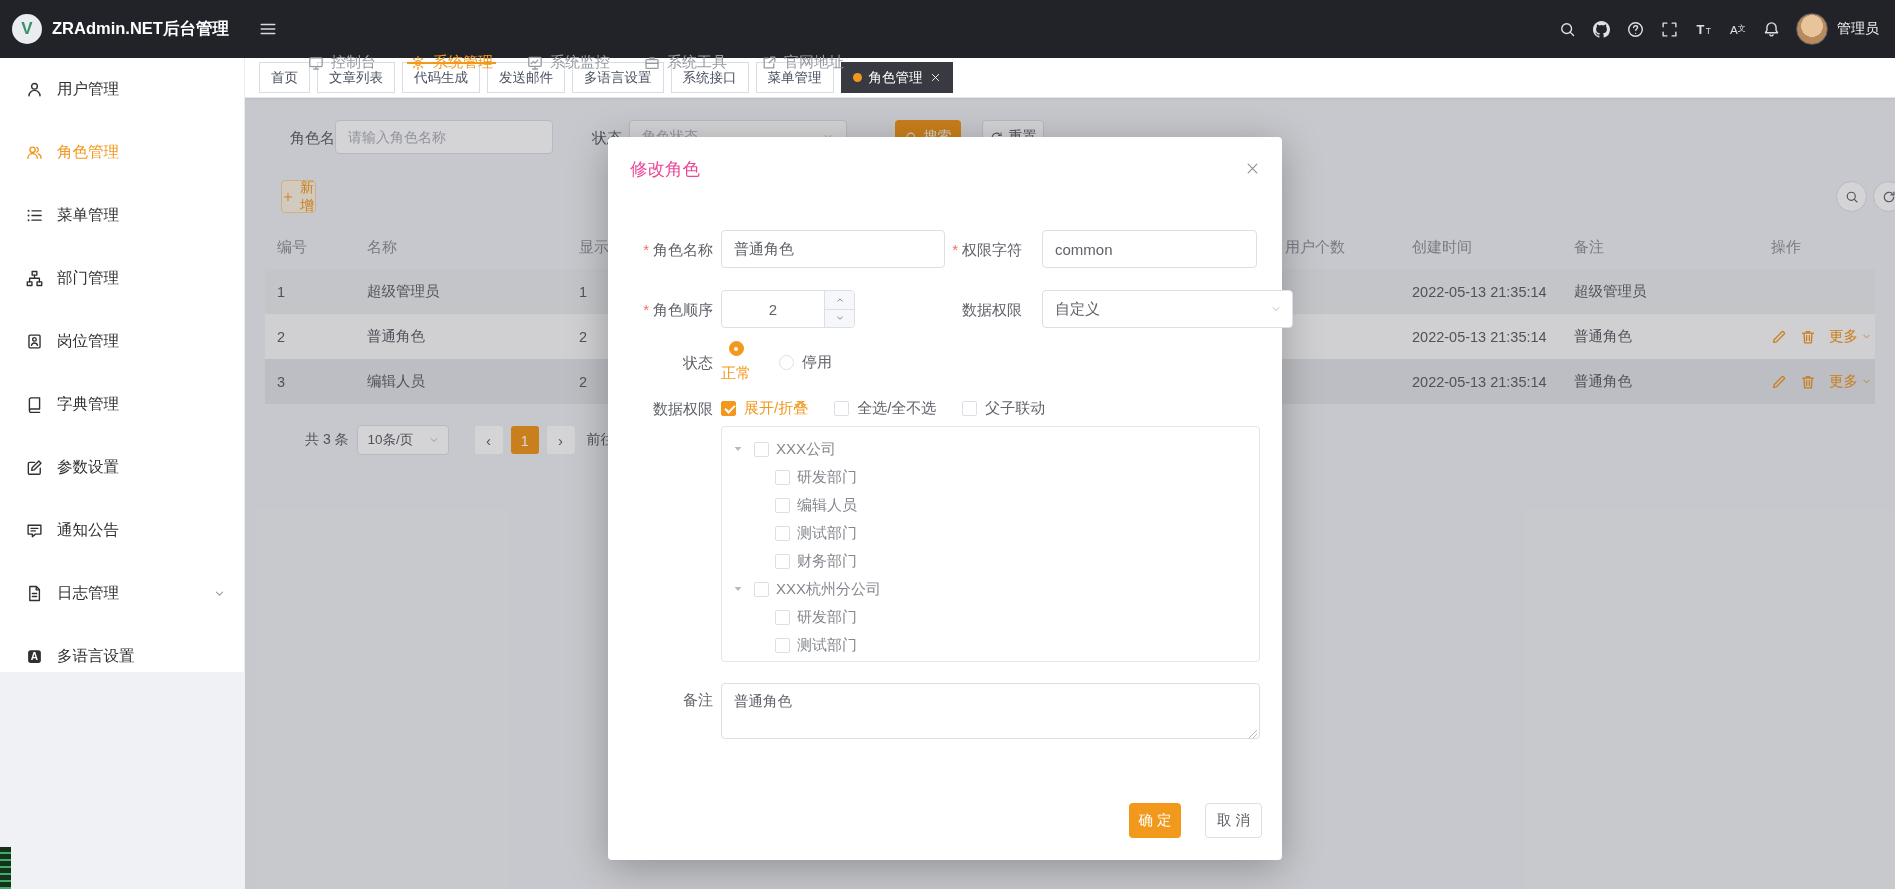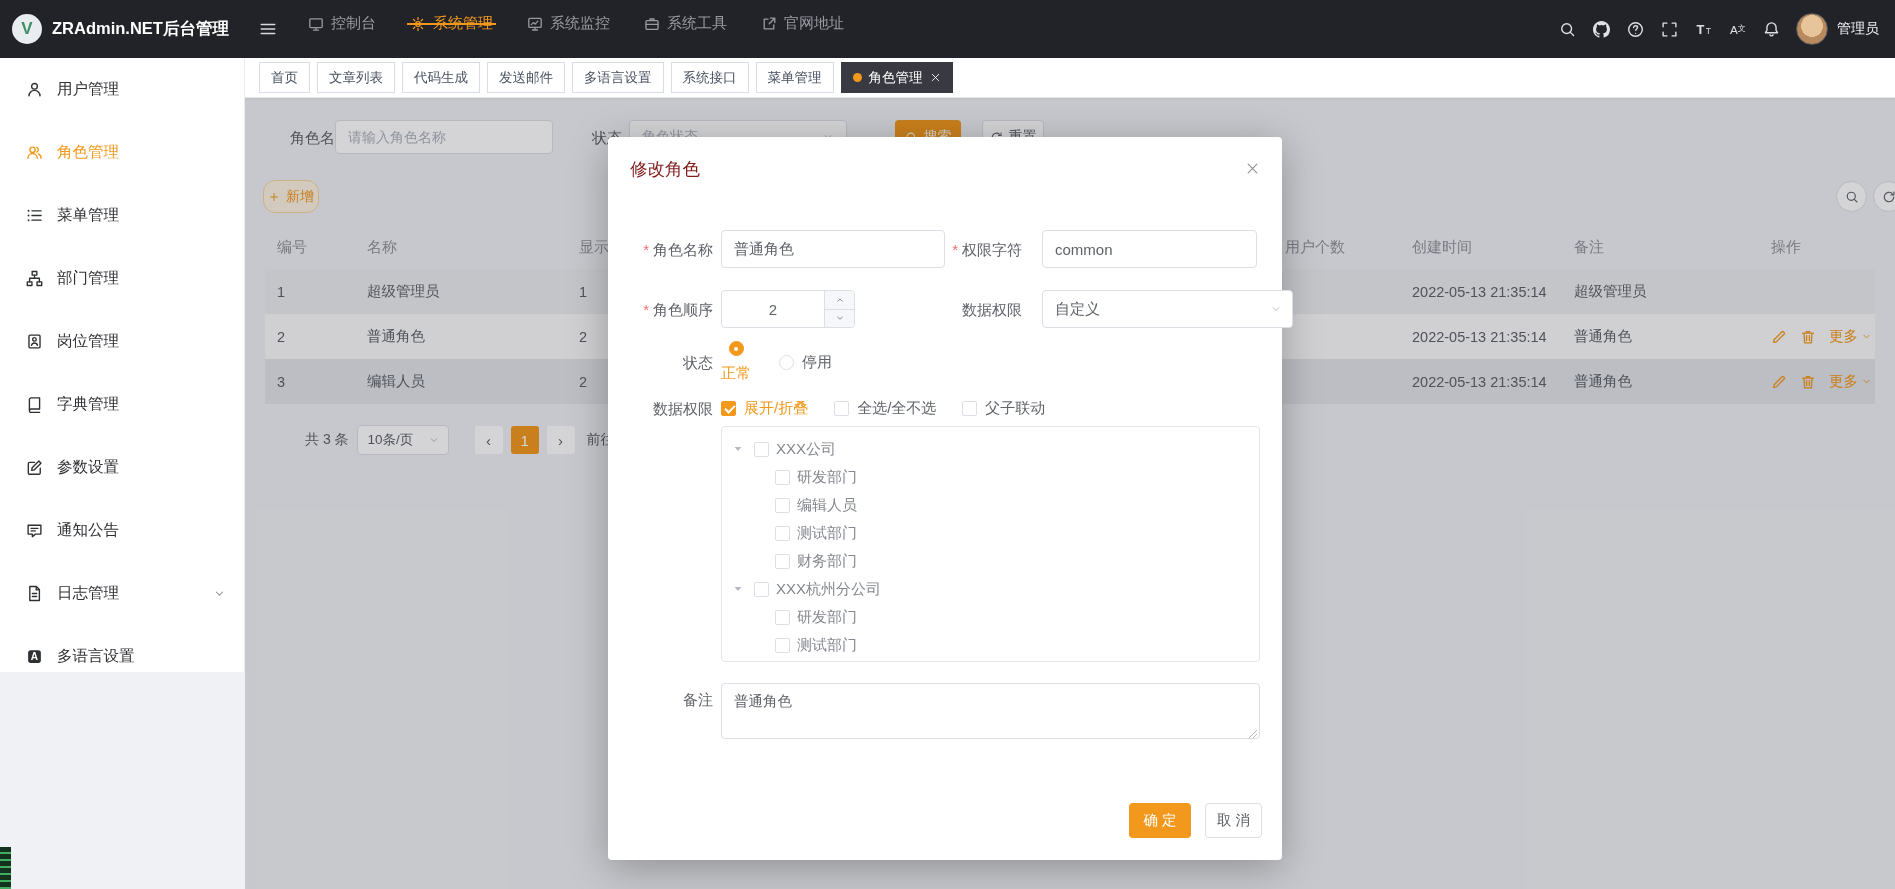"控制台" .top-nav { align-items: flex-start -> flex-end }
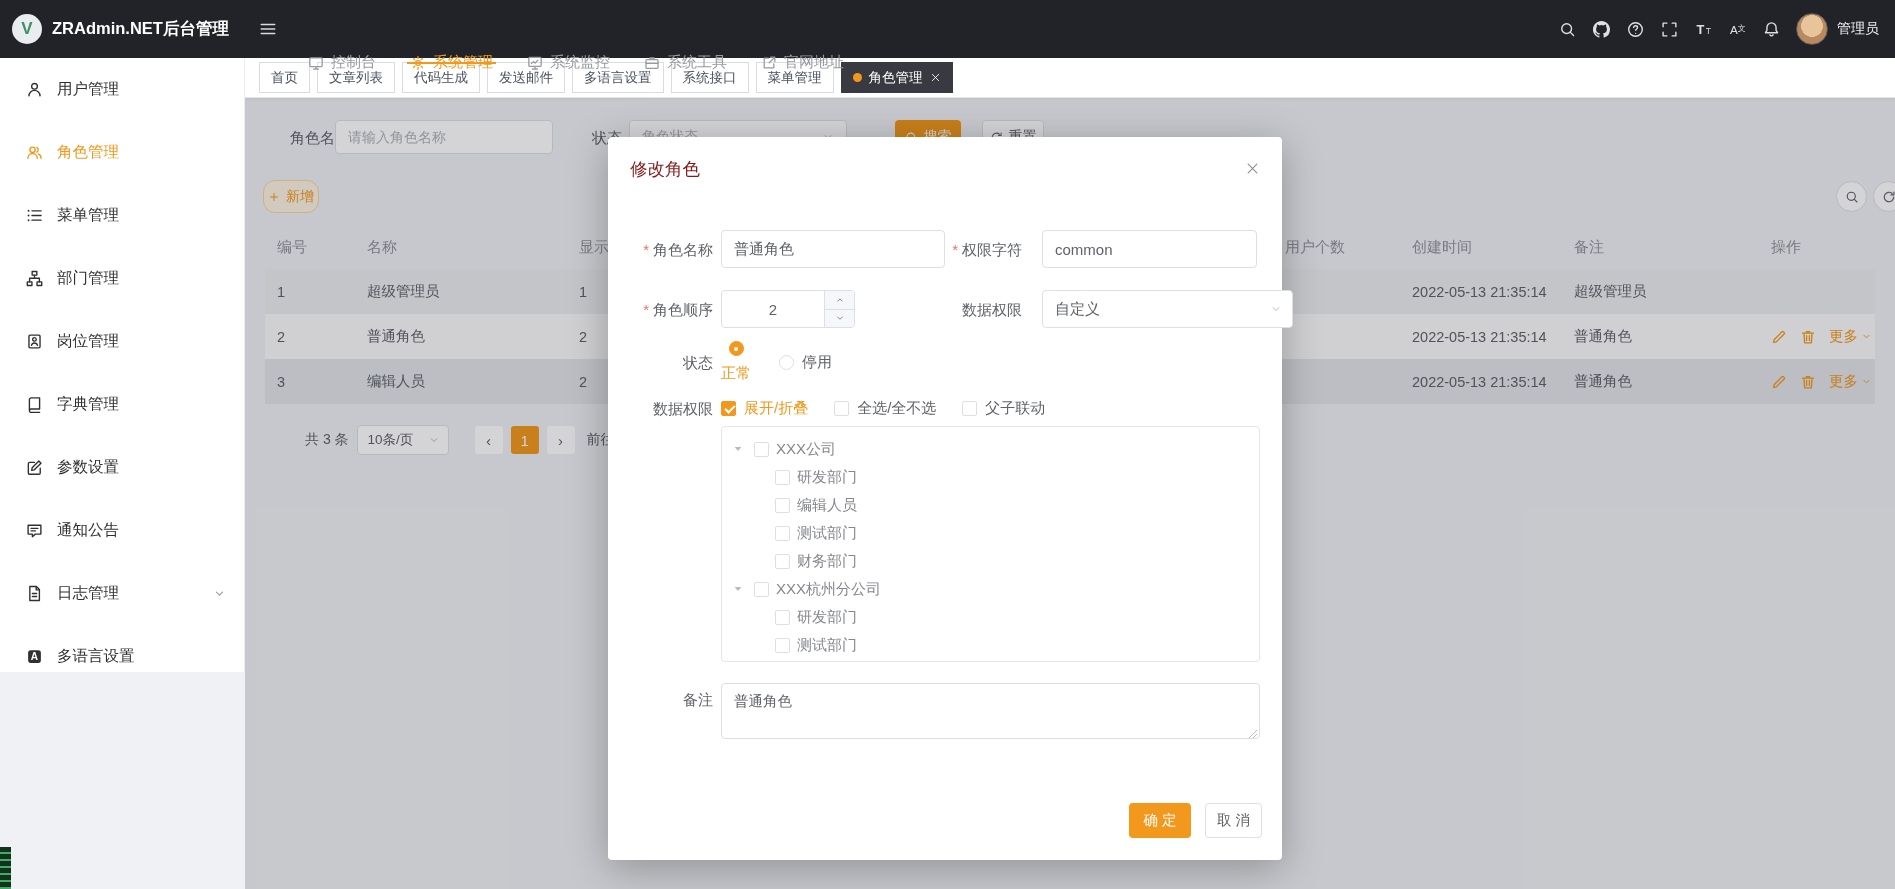"修改角色" .modal-title { color: #7f1d1d -> #ec4899 }
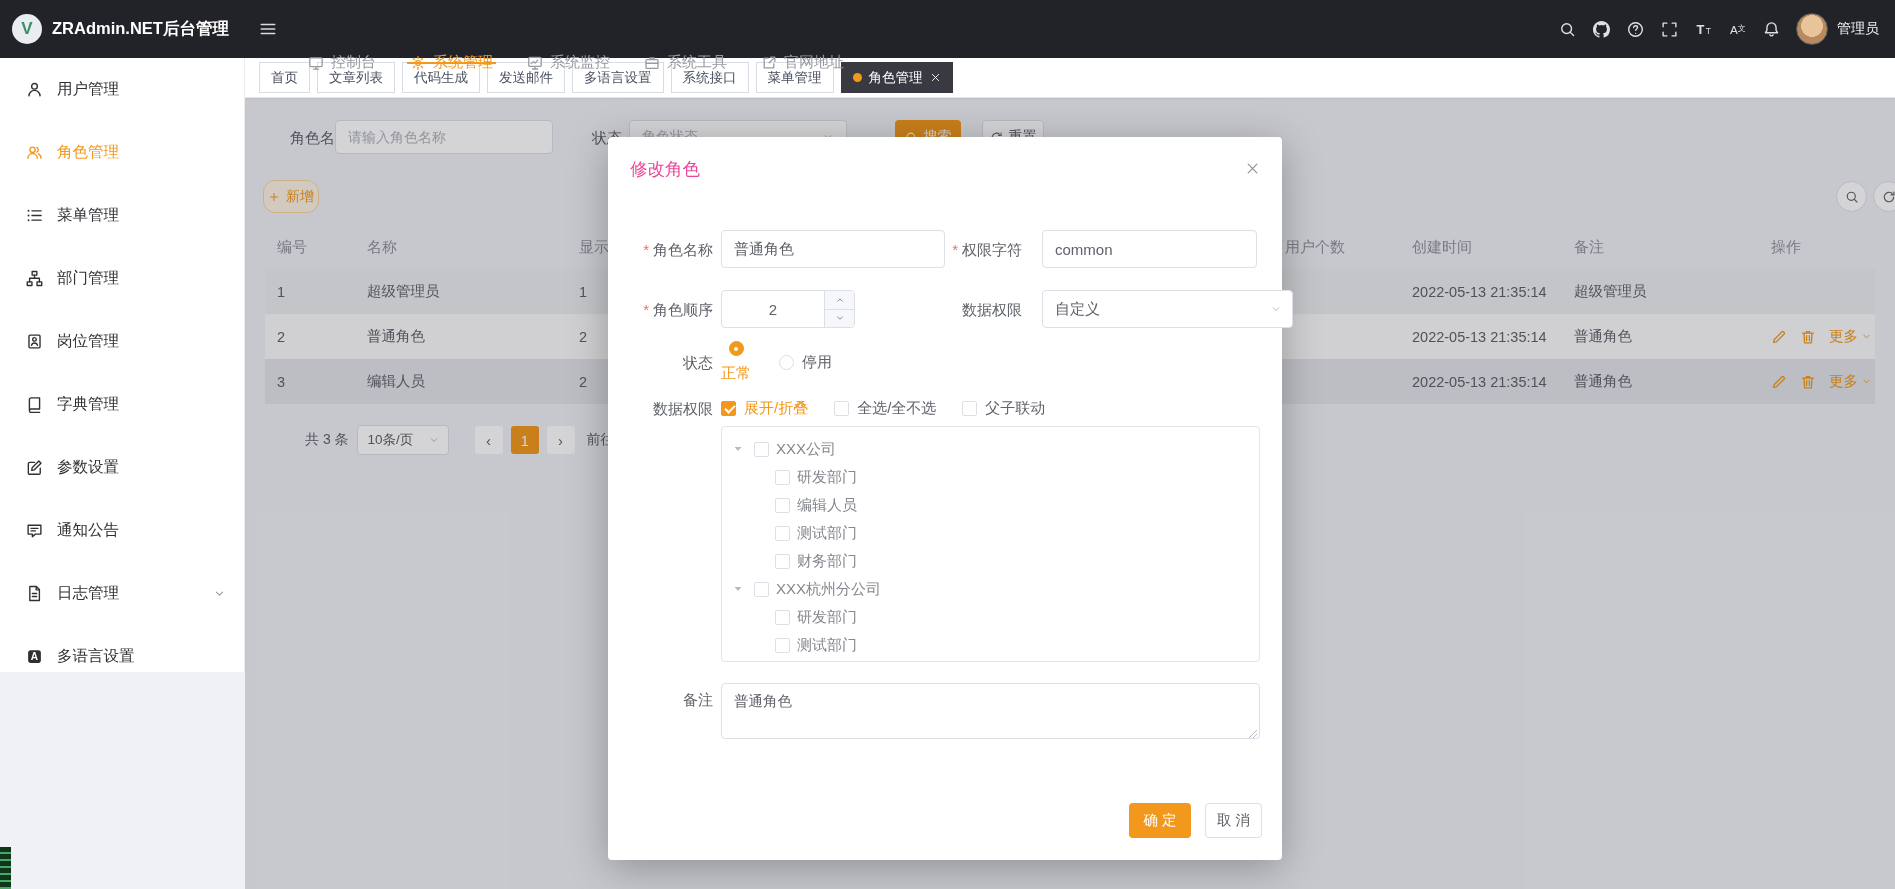"新增" div.btn { border-radius: 12px -> none; left: 18px -> 36px; width: 56px -> 35px }
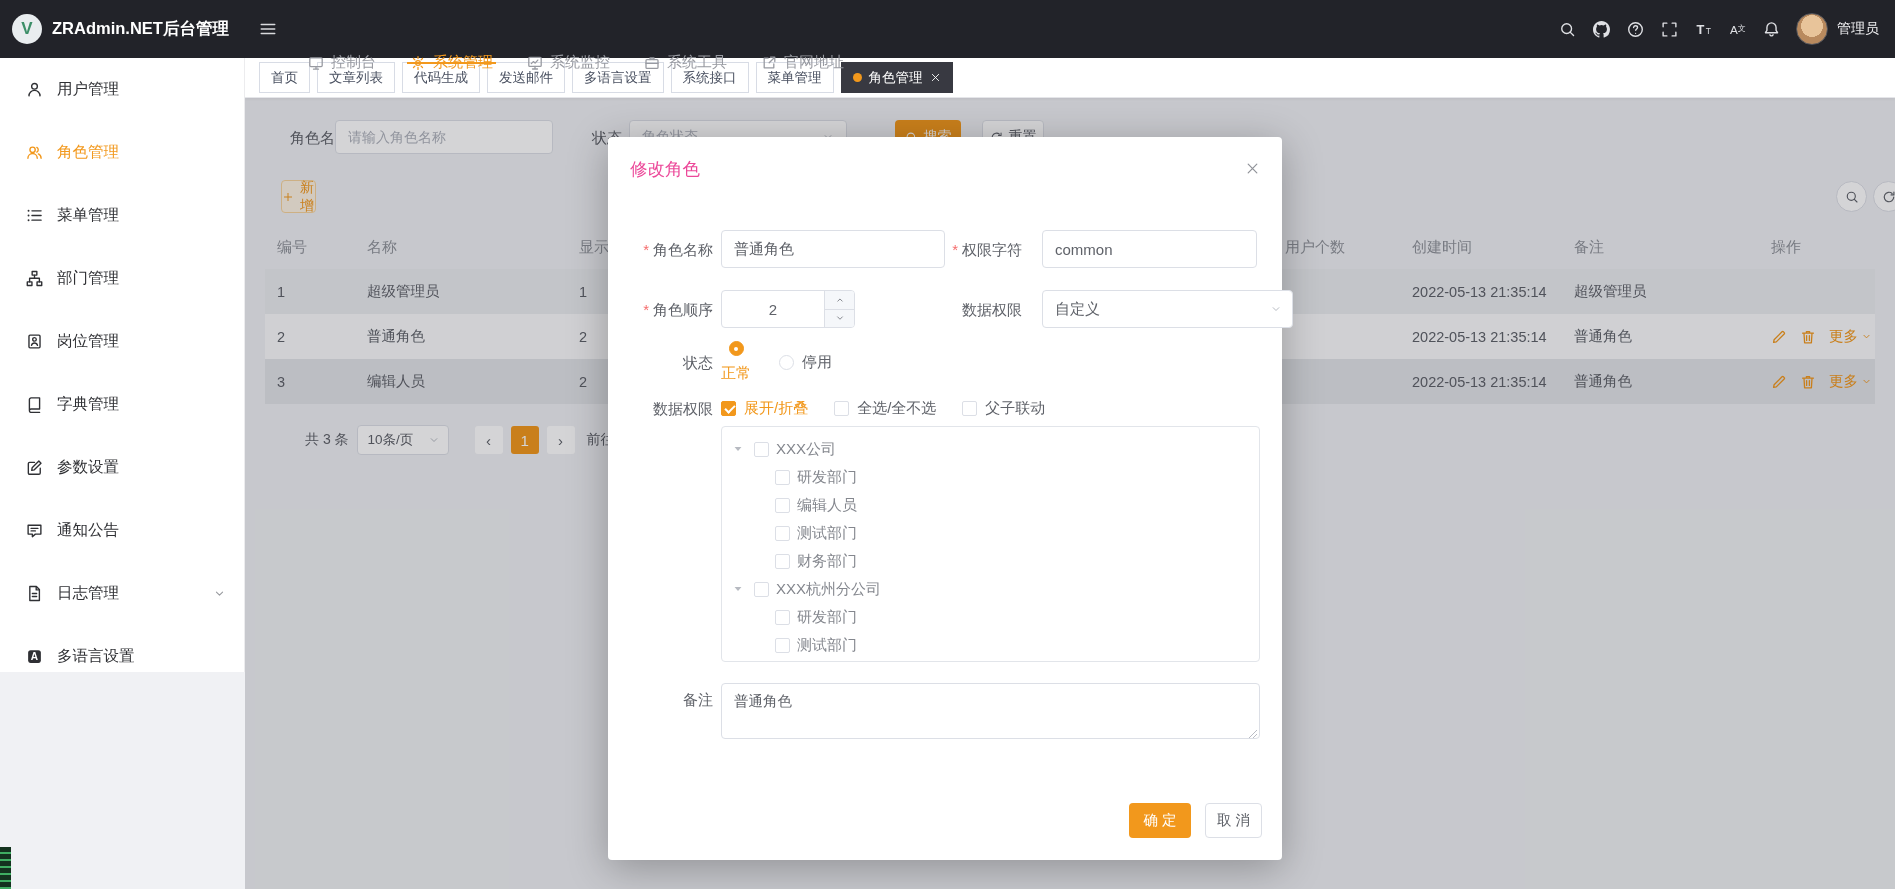"确 定" .dlg-confirm { width: 62px -> 52px }
